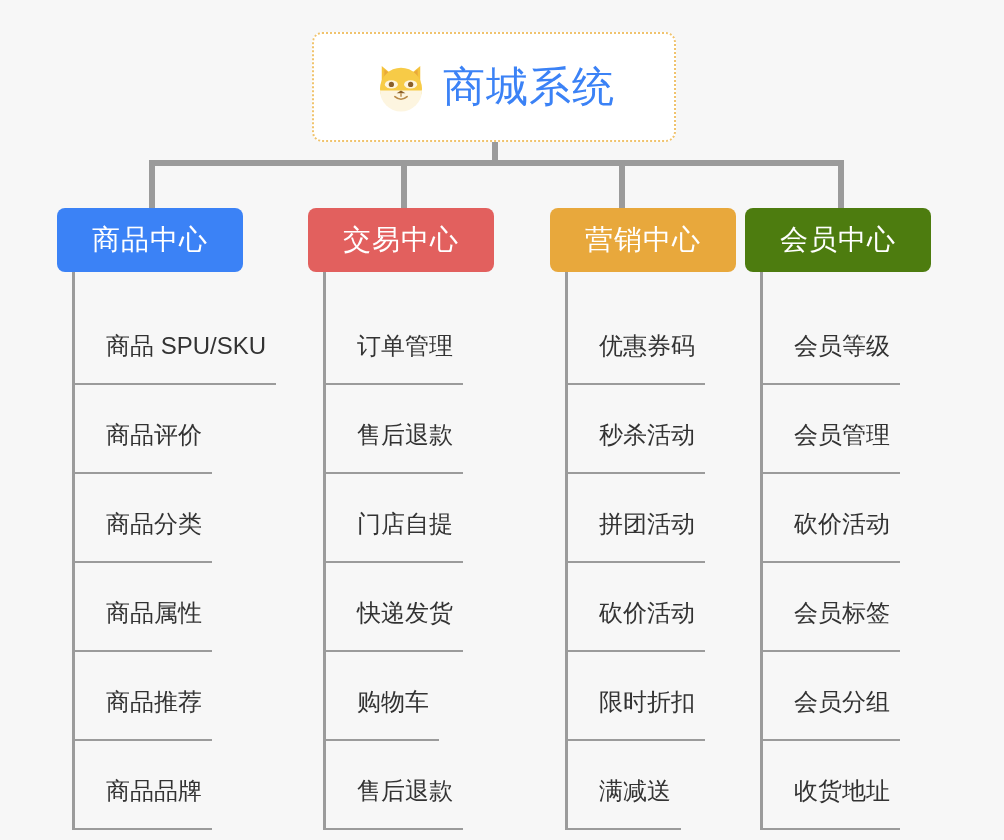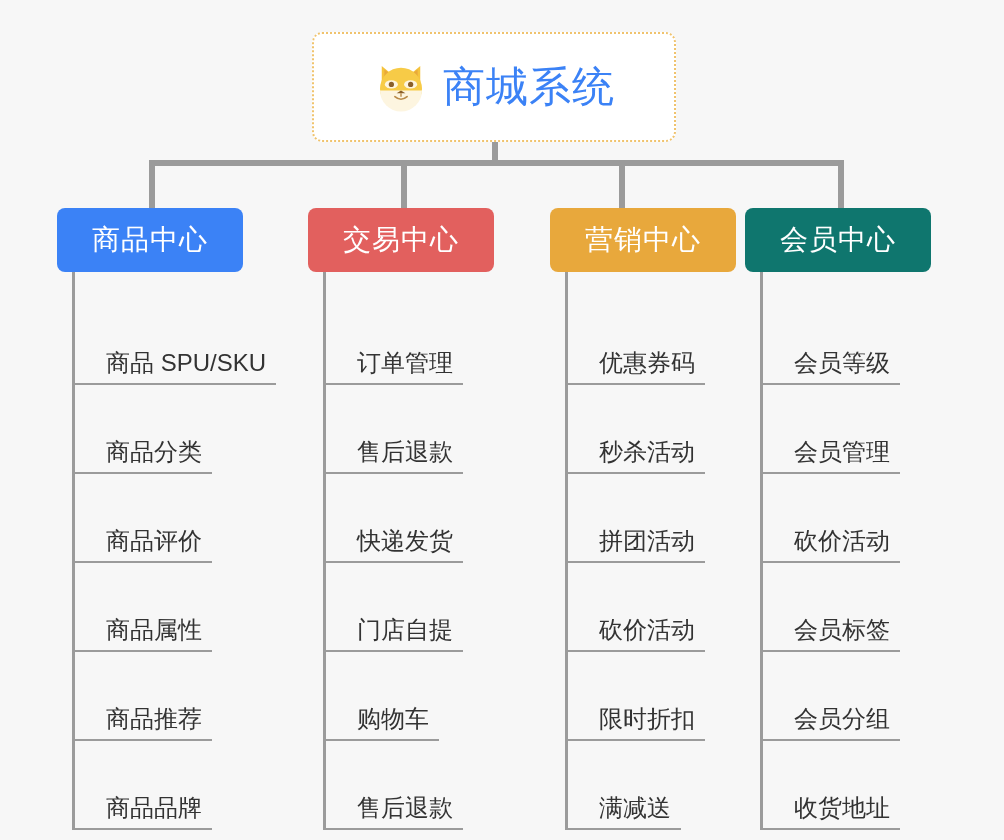"会员中心" div.cat-header { background: #0f766e -> #4d7c0f }
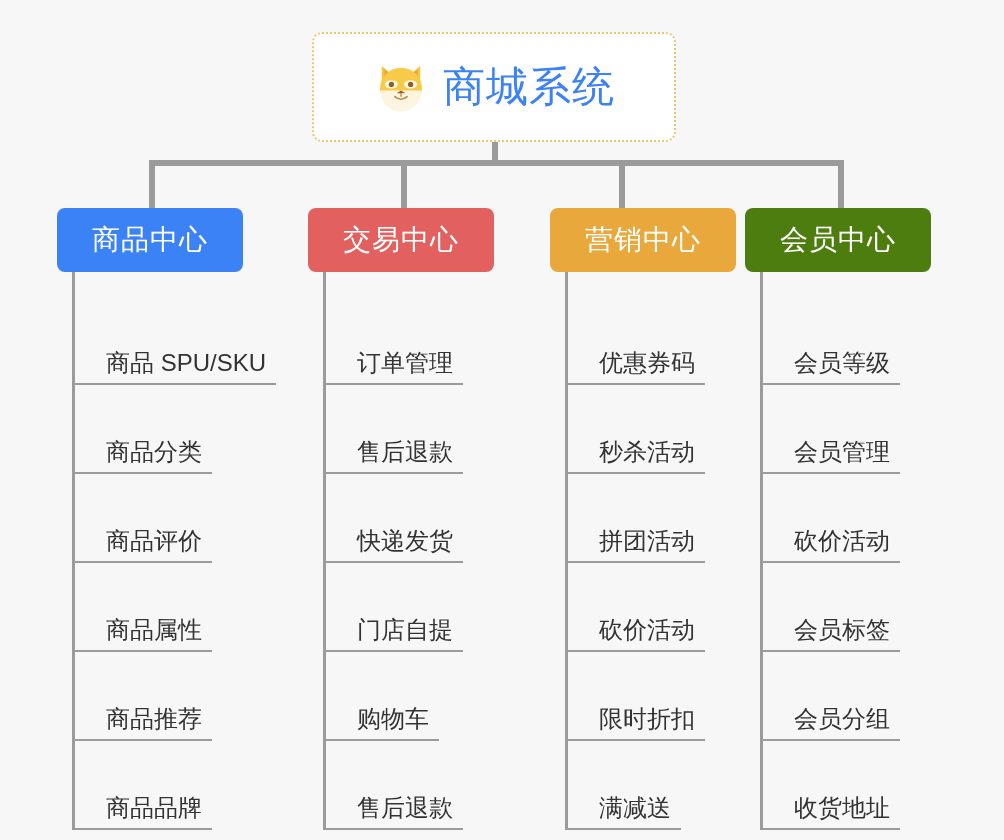"商品 SPU/SKU" .leaf-label { padding-bottom: 7px -> 24px }
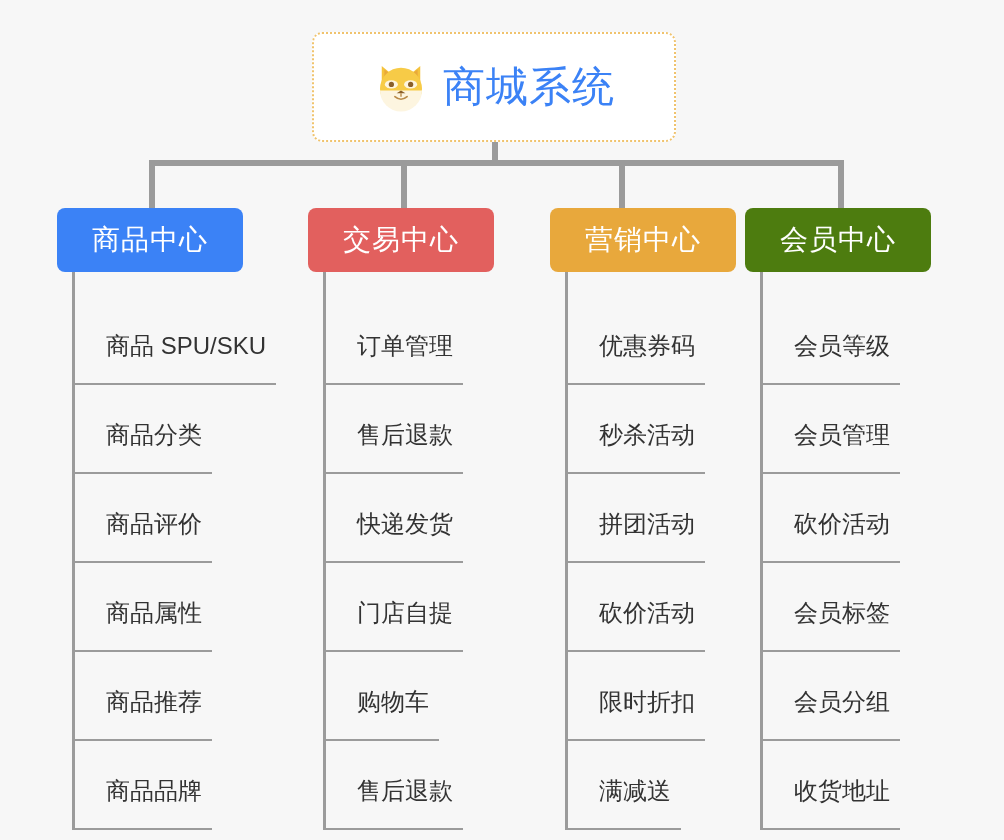"商品分类" div.leaf { order: before "商品评价" -> after "商品评价" }
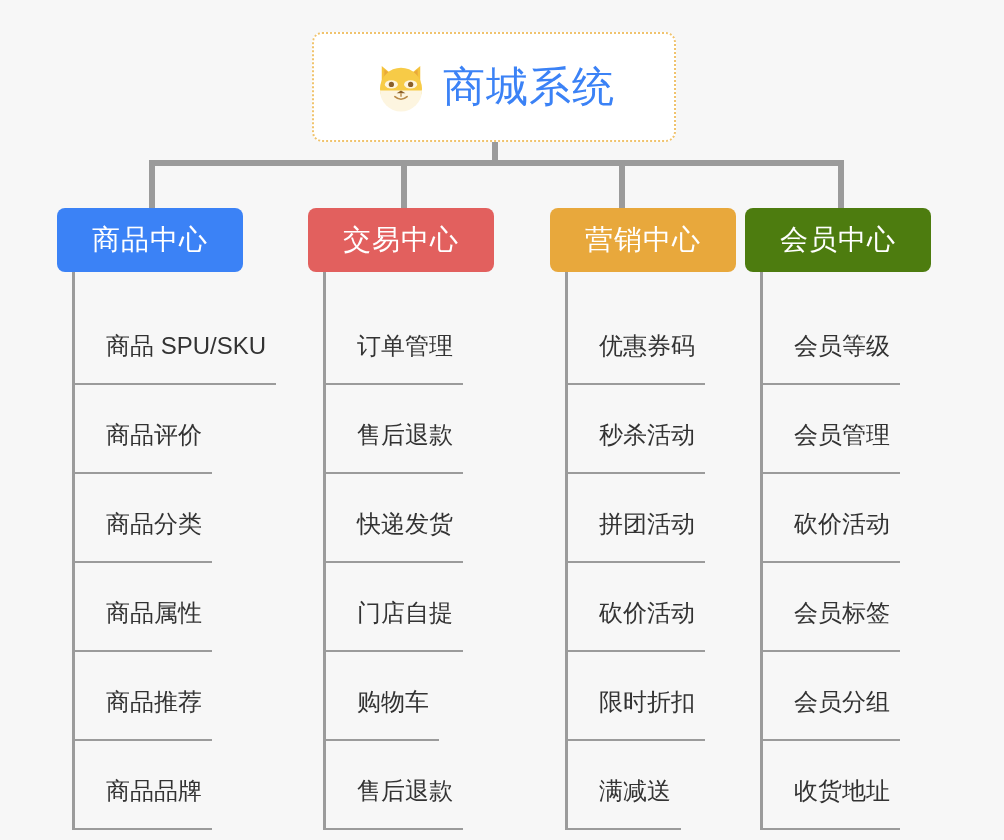"快递发货" div.leaf { order: before "门店自提" -> after "门店自提" }
